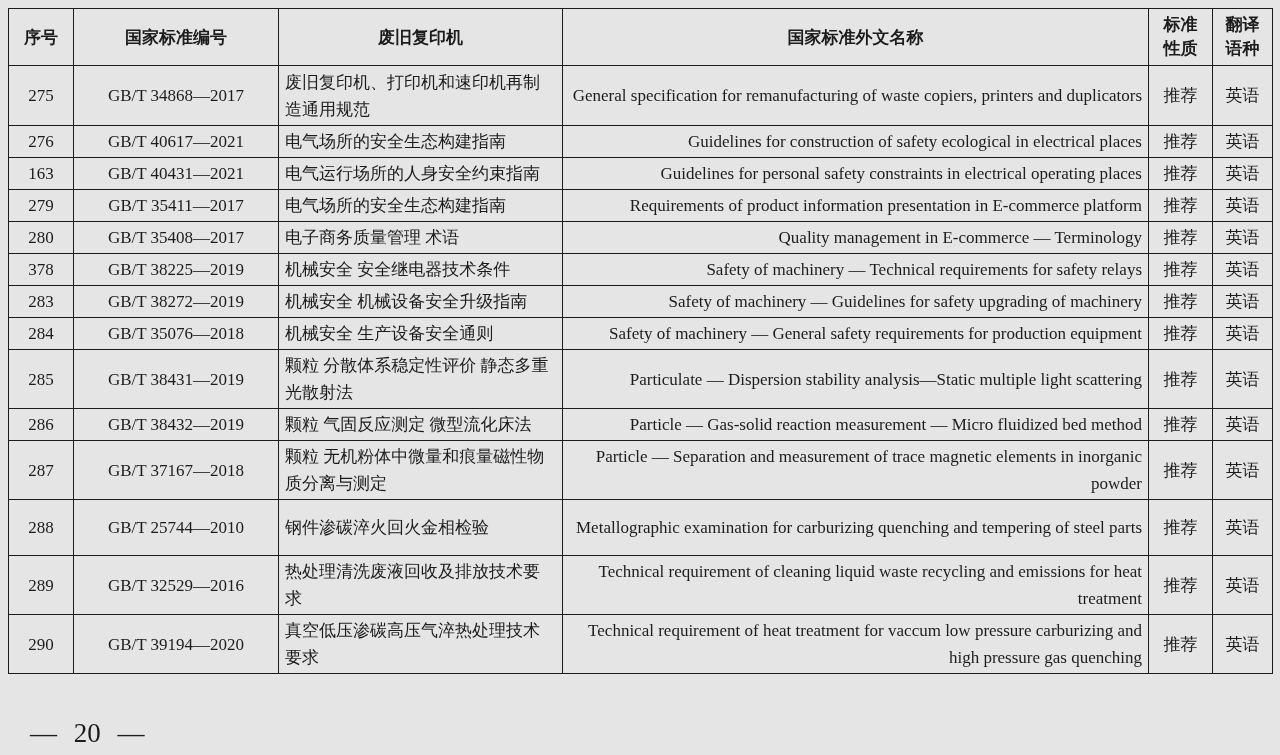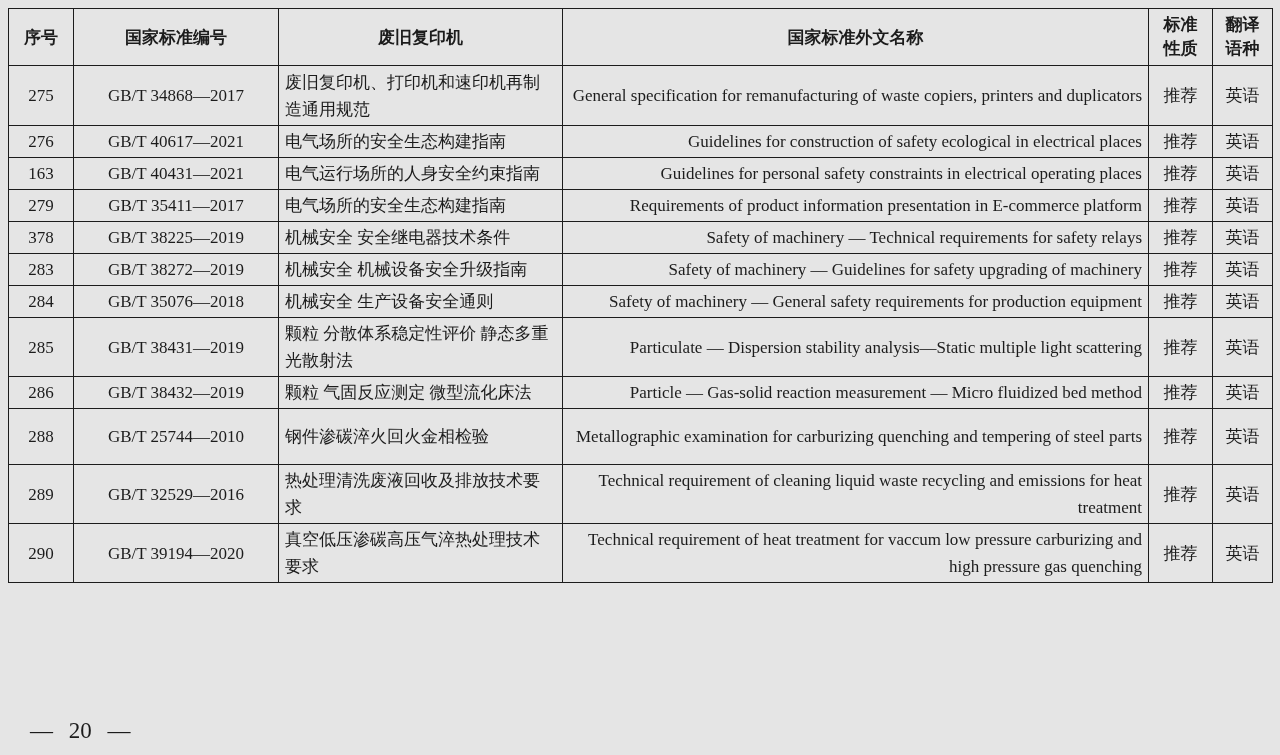"280" tr.h1 { html: none -> <tr> <td>280</td> <td>GB/T 35408—2017</td> <td>电子商务质量管理 术语</td> <td>Quality management in E-commerce — Terminology</td> <td>推荐</td> <td>英语</td> </tr> }
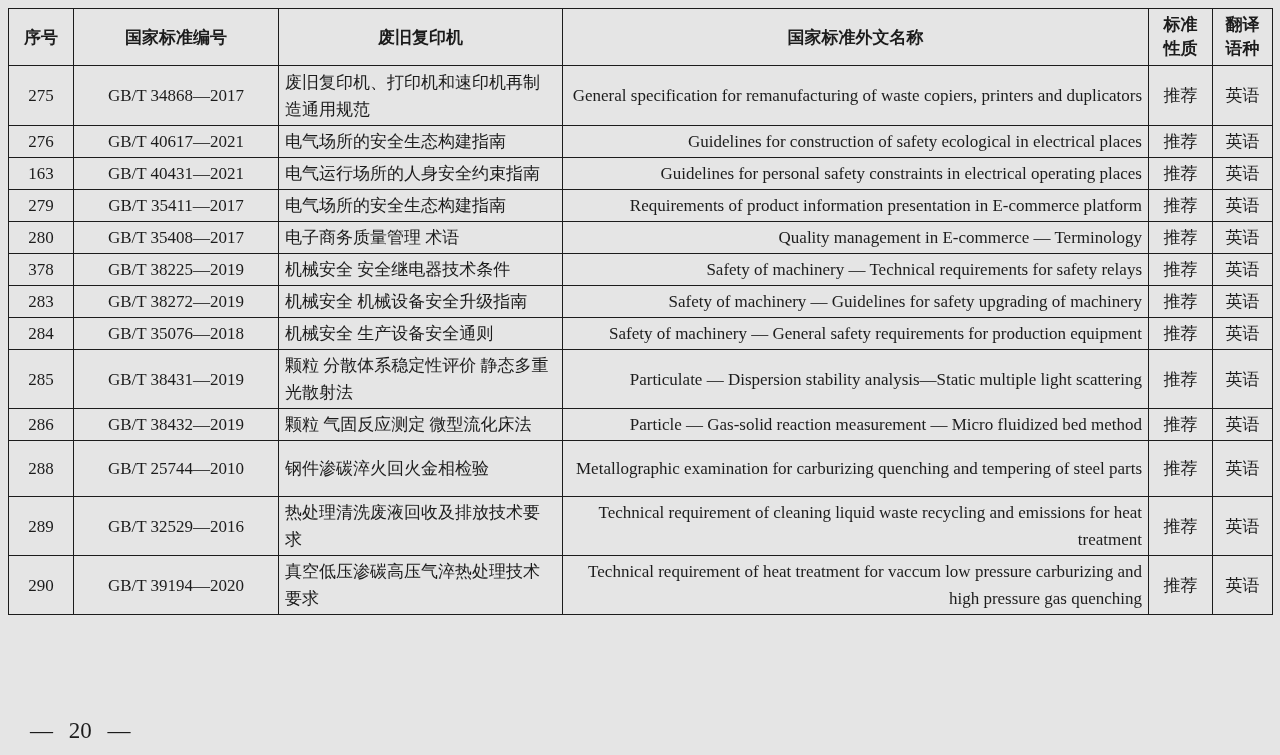"287" tr.h2 { html: none -> <tr> <td>287</td> <td>GB/T 37167—2018</td> <td>颗粒 无机粉体中微量和痕量磁性物质分离与测定</td> <td>Particle — Separation and measurement of trace magnetic elements in inorganic powder</td> <td>推荐</td> <td>英语</td> </tr> }
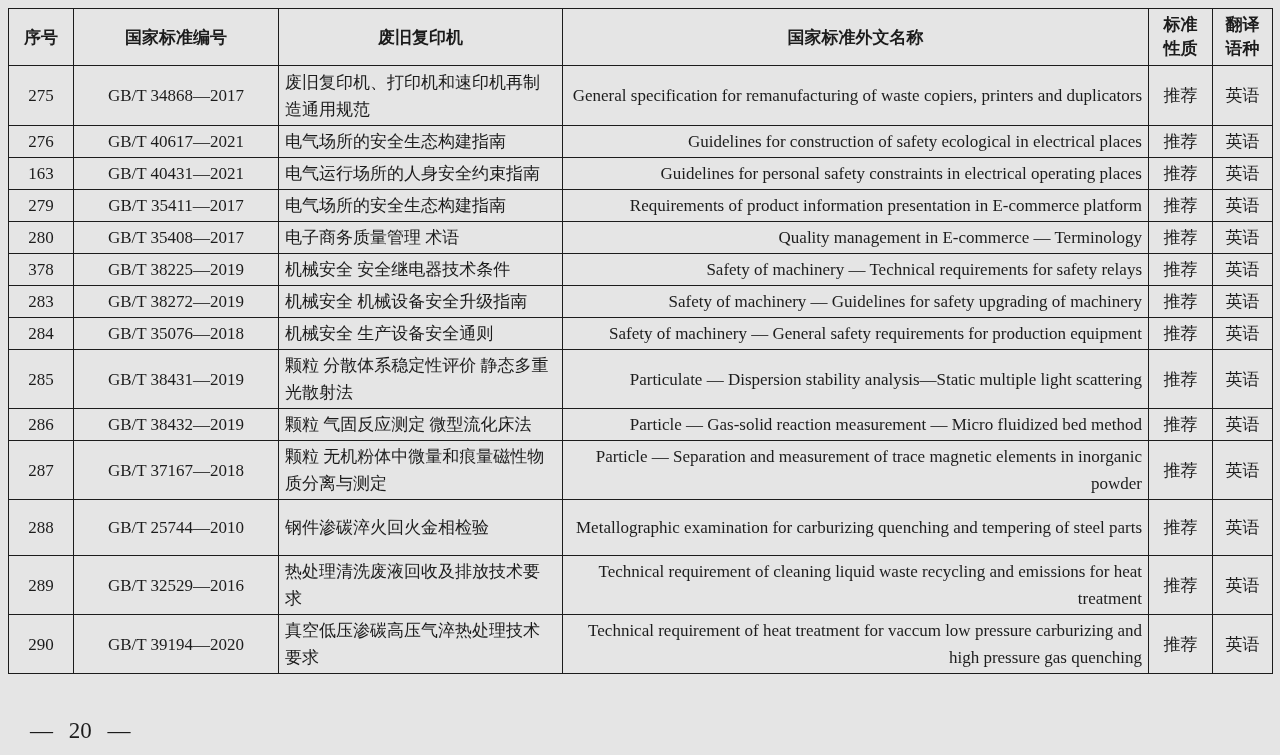"— 20 —" .page-footer { font-size: 23px -> 27px }
